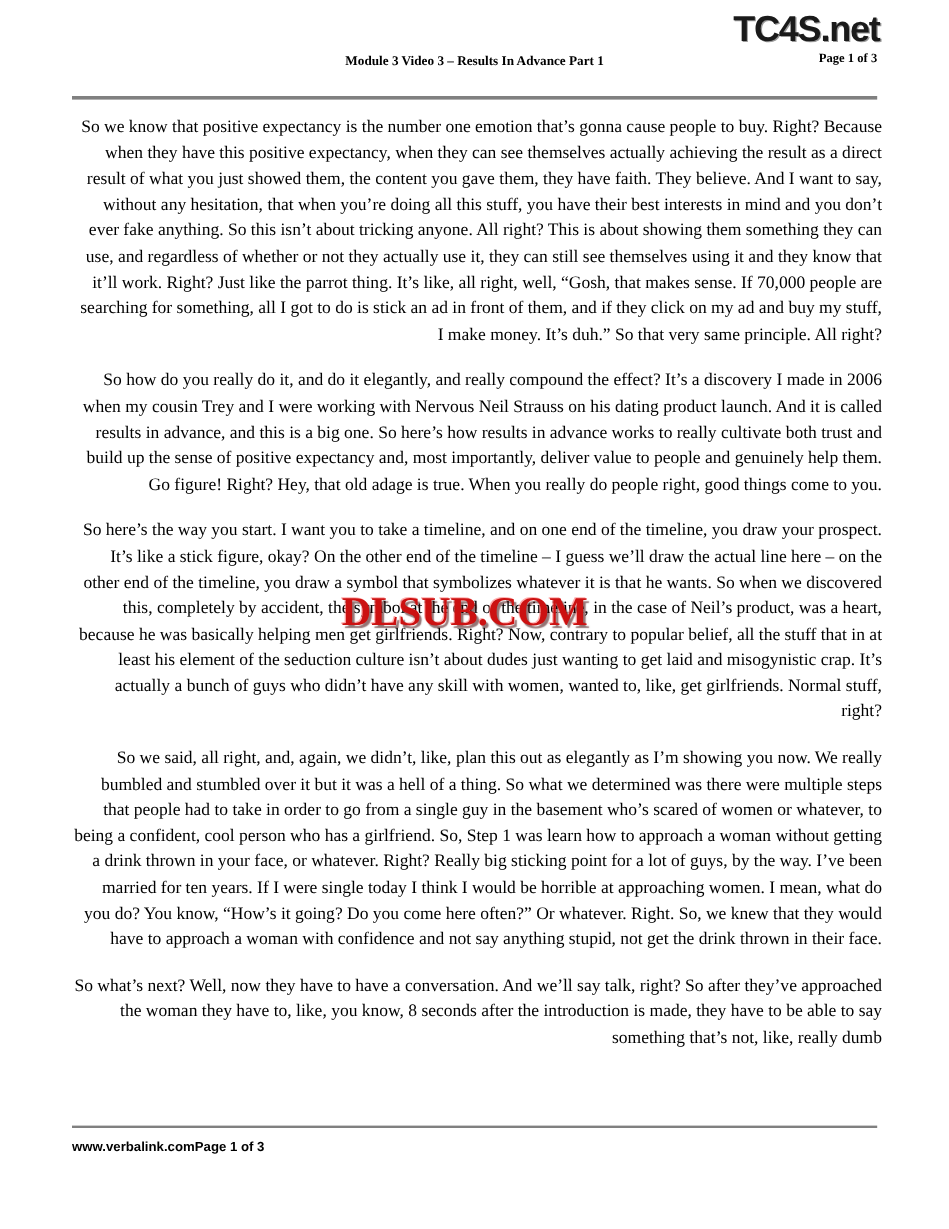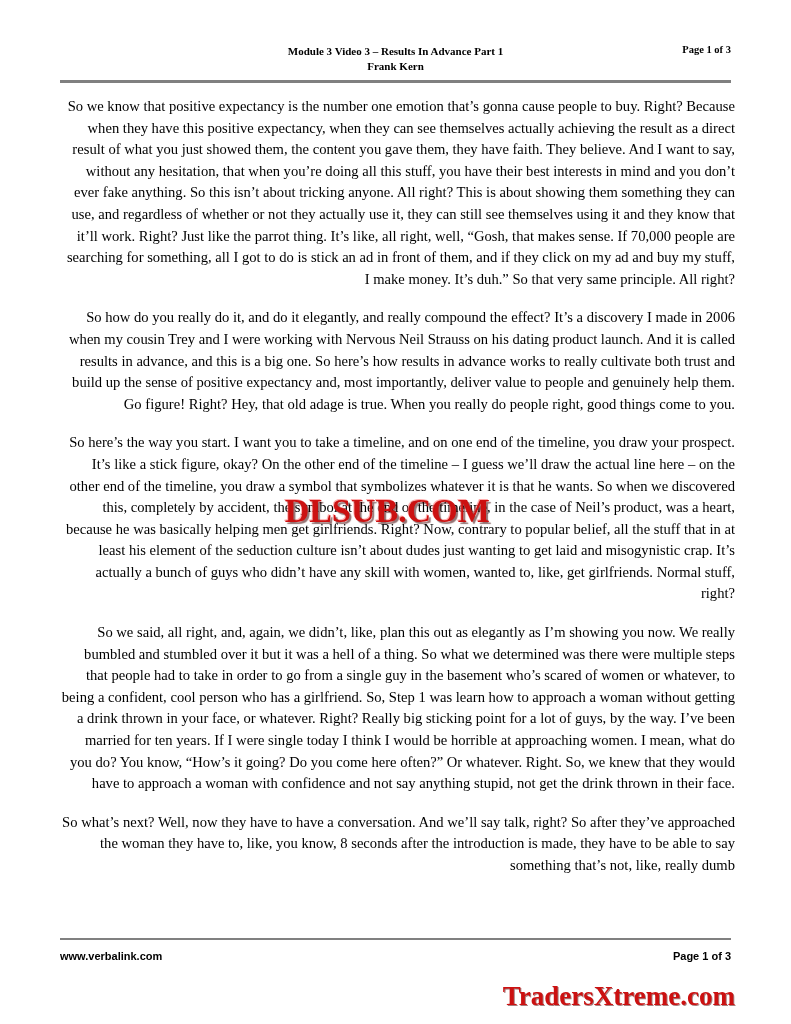"TC4S.net" div.top-watermark { html: none -> <div>TC4S.net</div> }
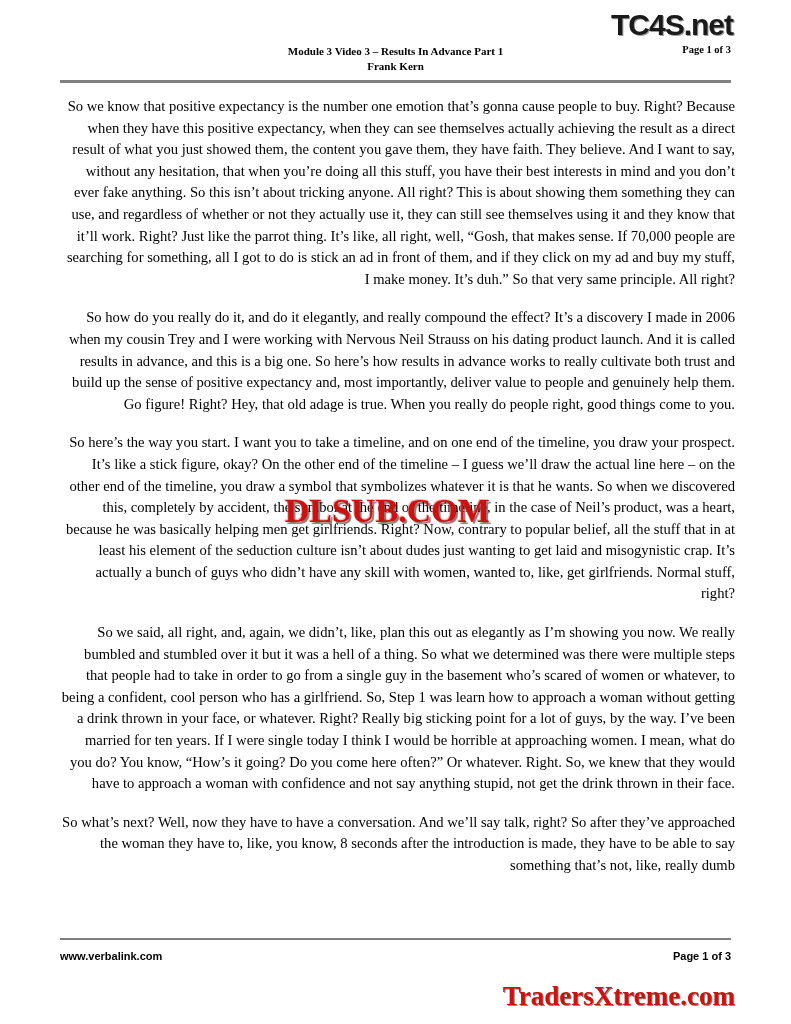"Frank Kern" div { html: <div>Frank Kern</div> -> none }
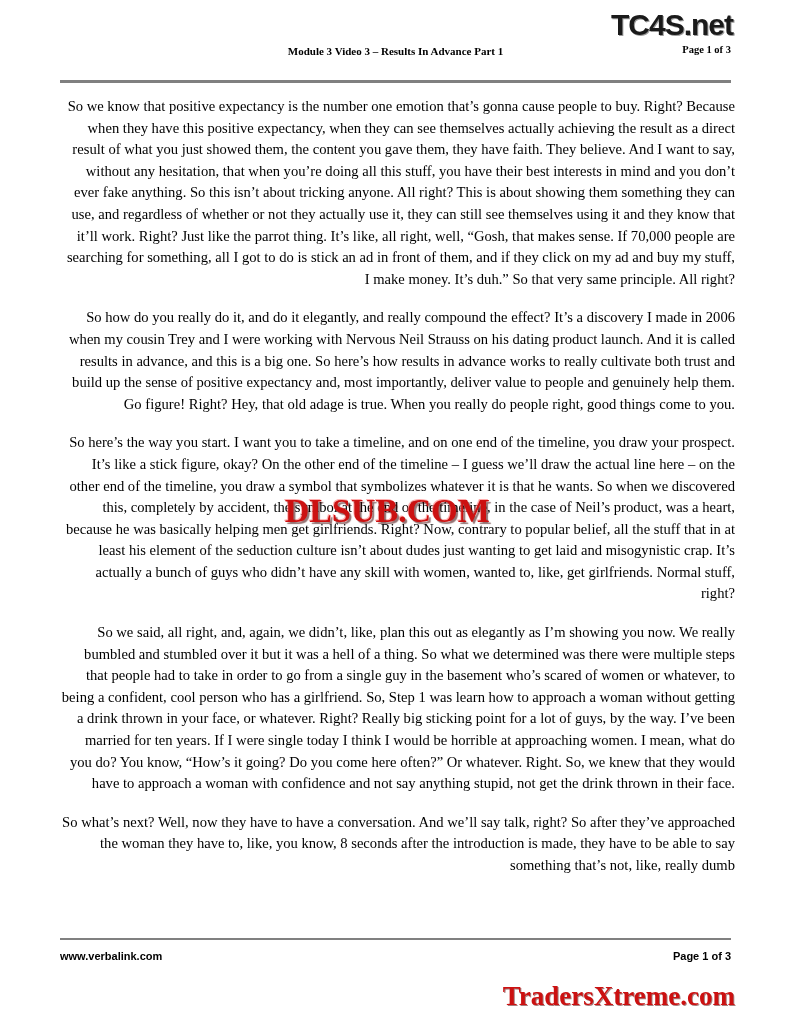"www.verbalink.com" .footer { justify-content: space-between -> none }
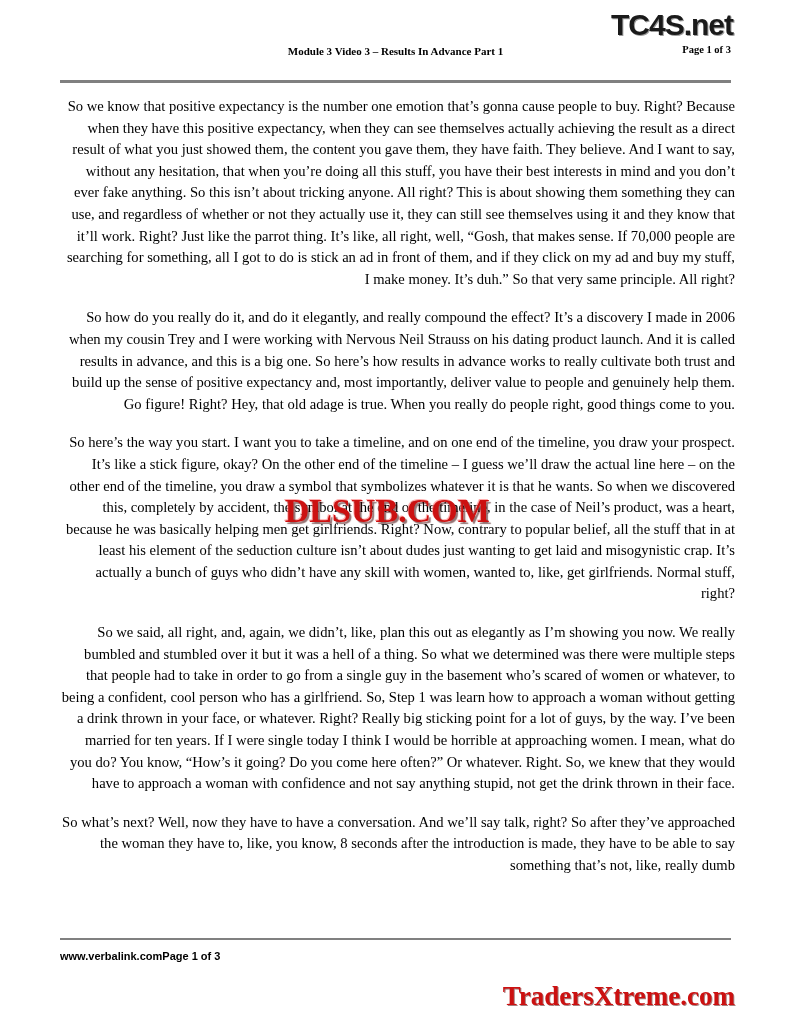"TradersXtreme.com" div.wm-bottom { html: <div>TradersXtreme.com</div> -> none }
